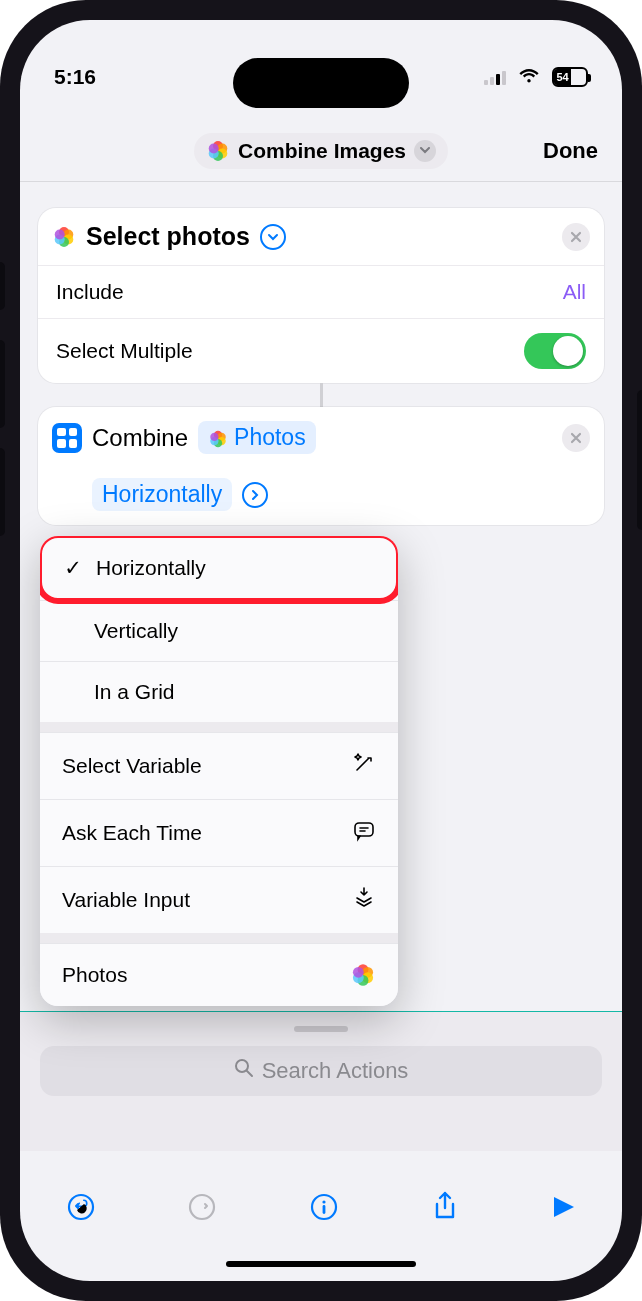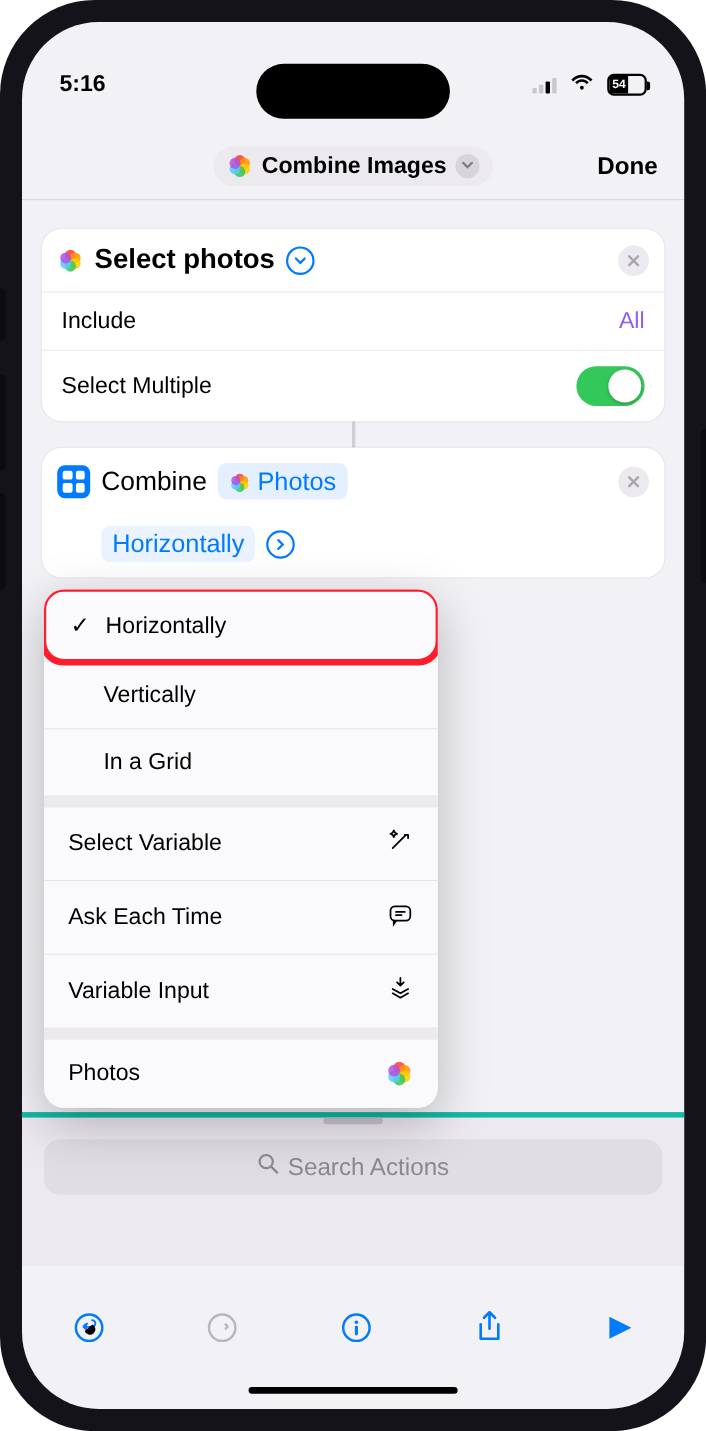"Search Actions" .drawer { border-top: 5px solid #14b8a6 -> 1px solid #14b8a6; padding-top: none -> 14px }
